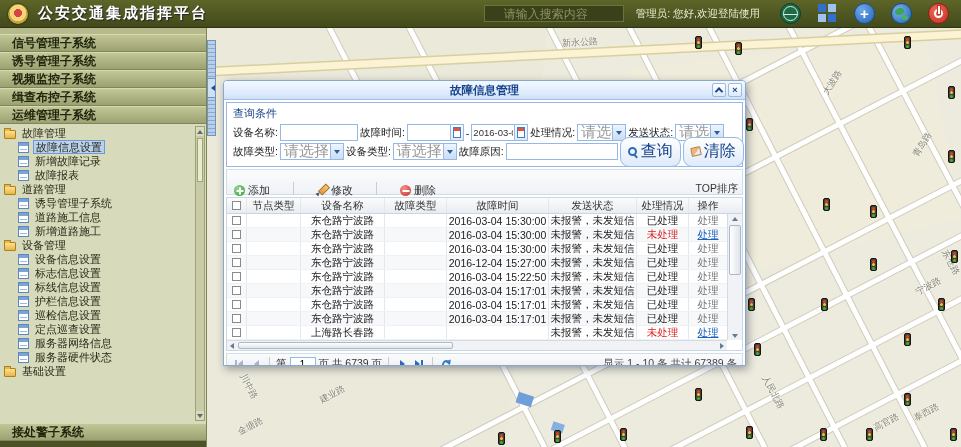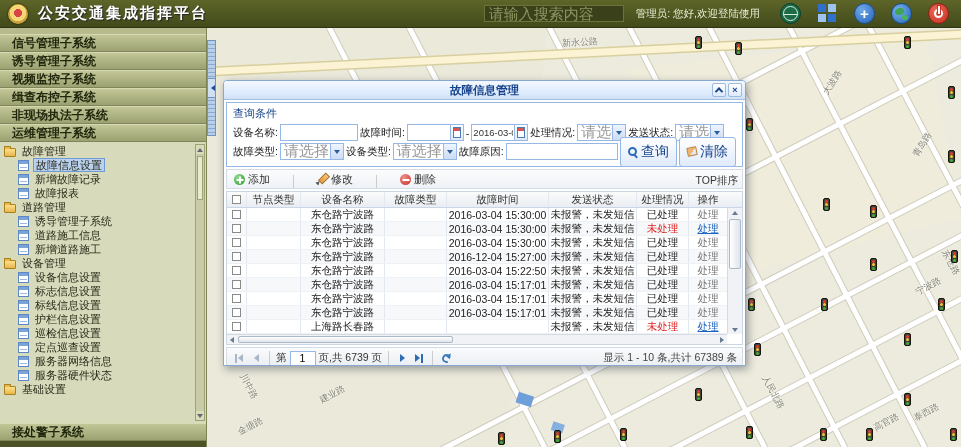"请输入搜索内容" #hsearch { font-size: 15px -> 12px; padding: 0 4px -> 0 19px }
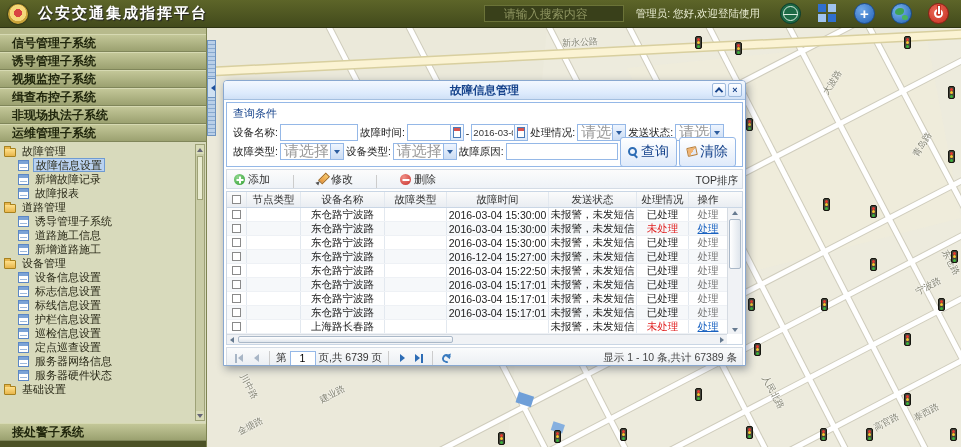"非现场执法子系统" div.smenu { html: <div>非现场执法子系统</div> -> none }
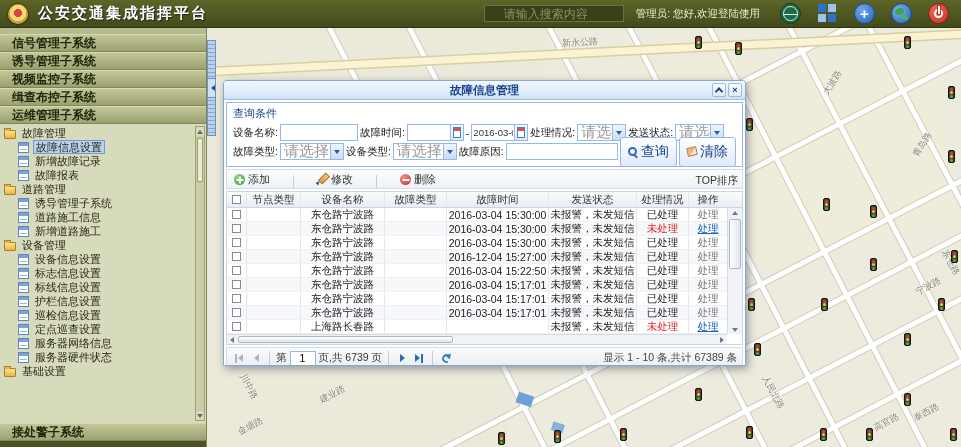"查询" .btn { border-radius: 3px -> 9px; font-size: 14px -> 16px }
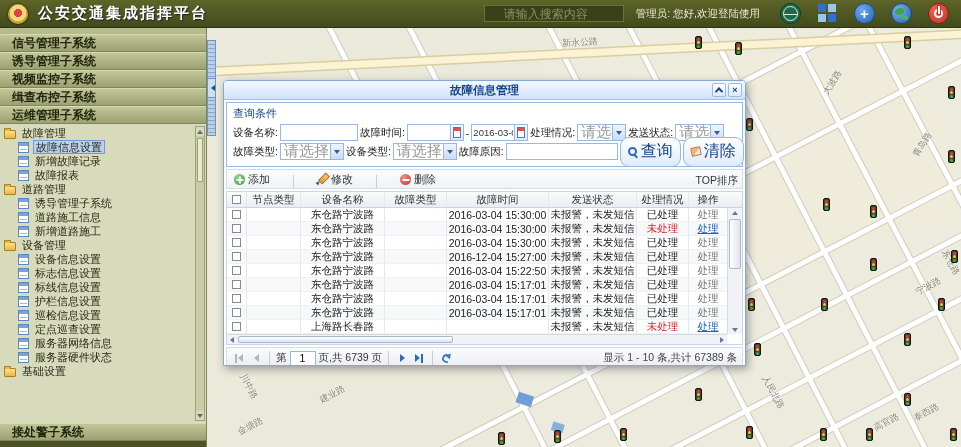"添加" .gtb { align-items: flex-end -> flex-start; padding: 0 4px -> 12px 4px }
